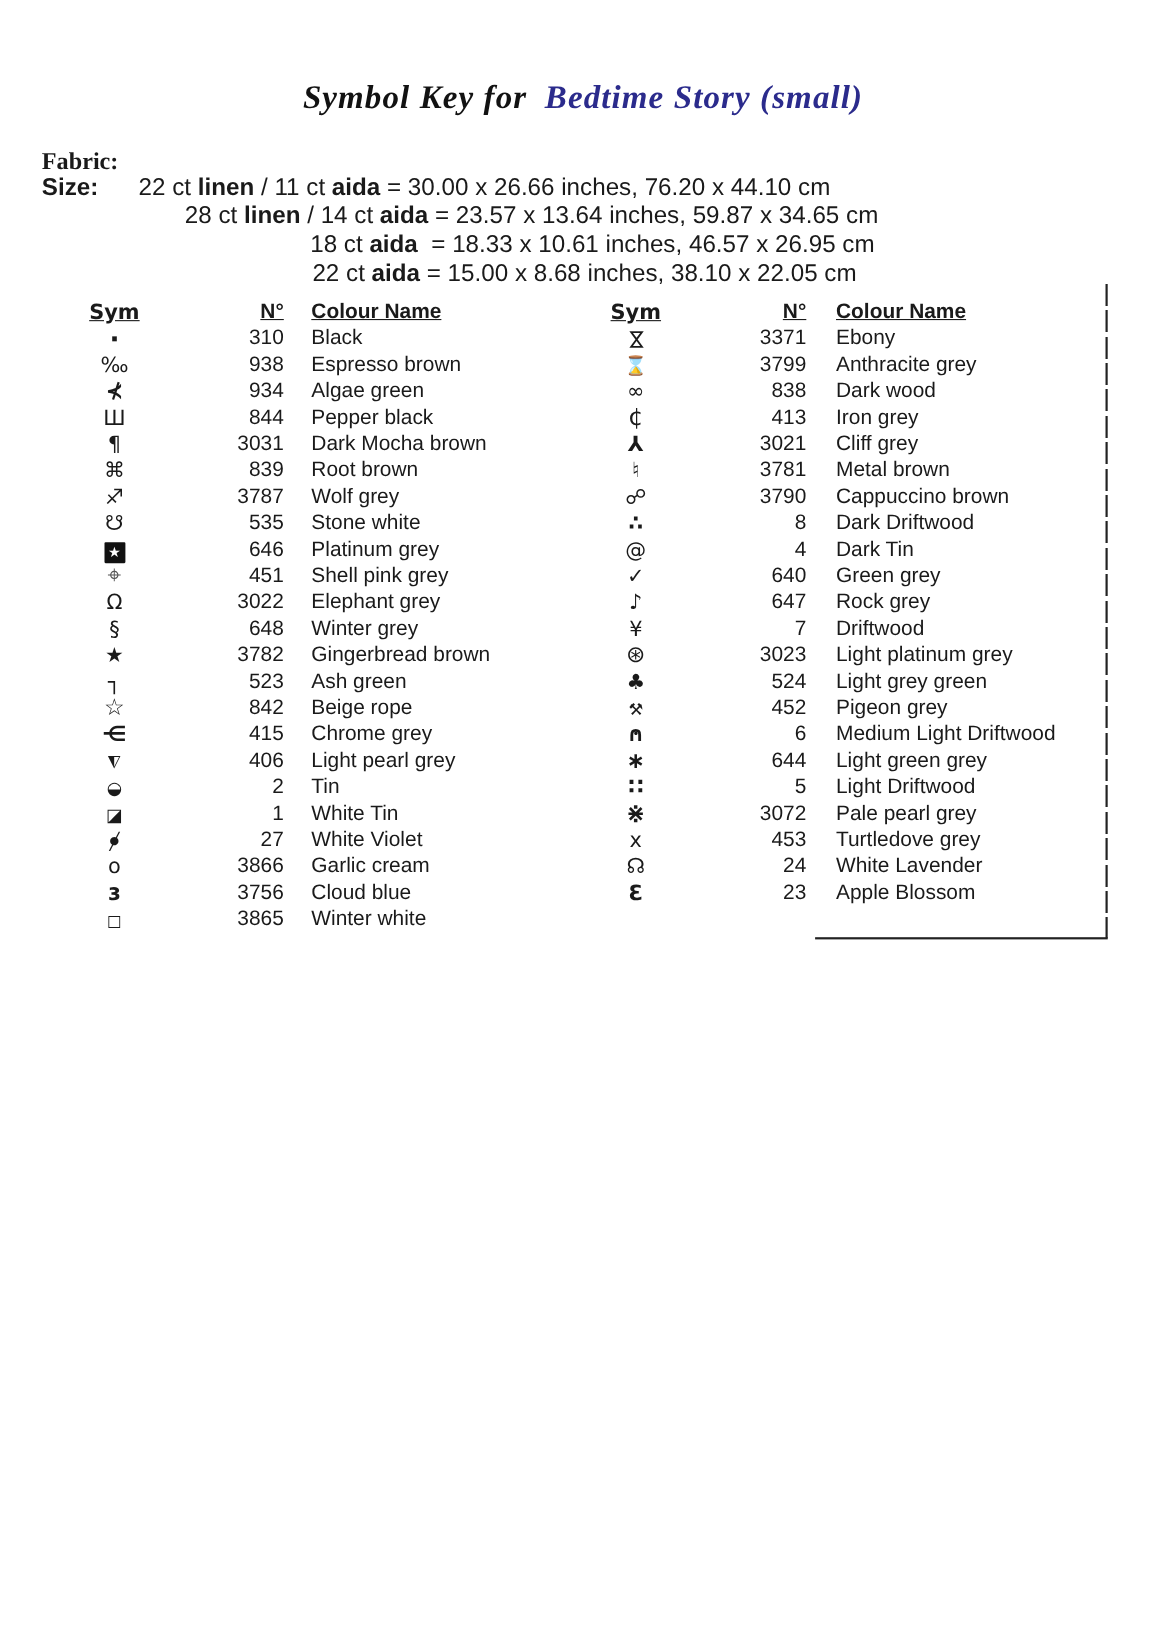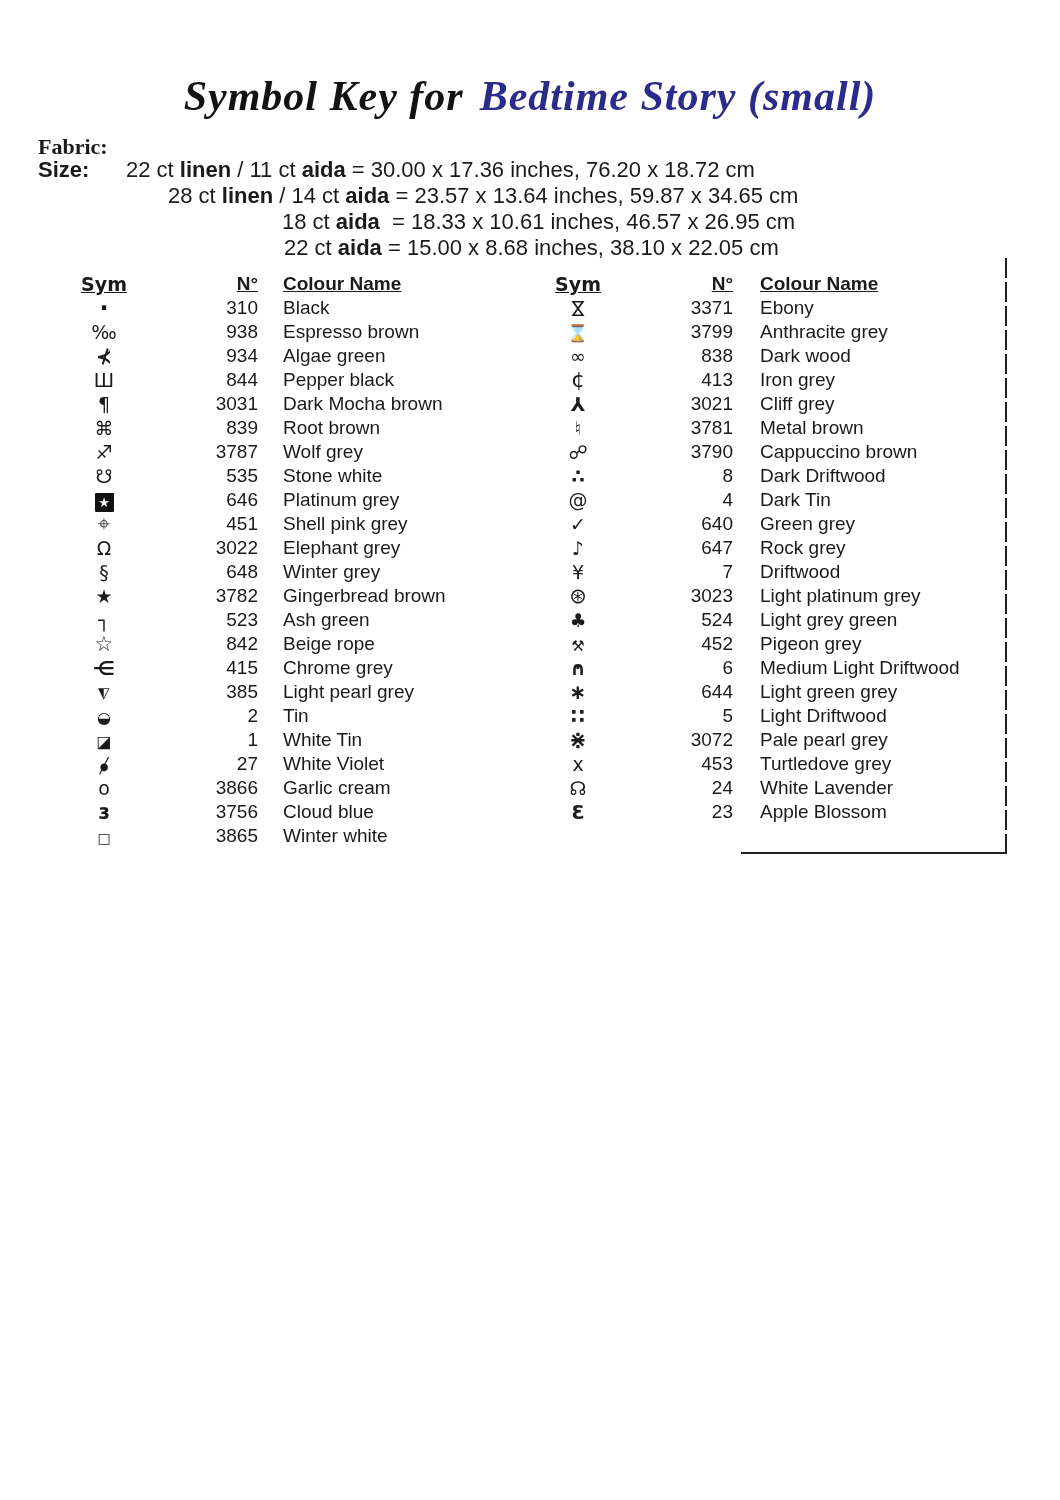"Symbol Key for Bedtime Story" .title { font-size: 42px -> 30px }
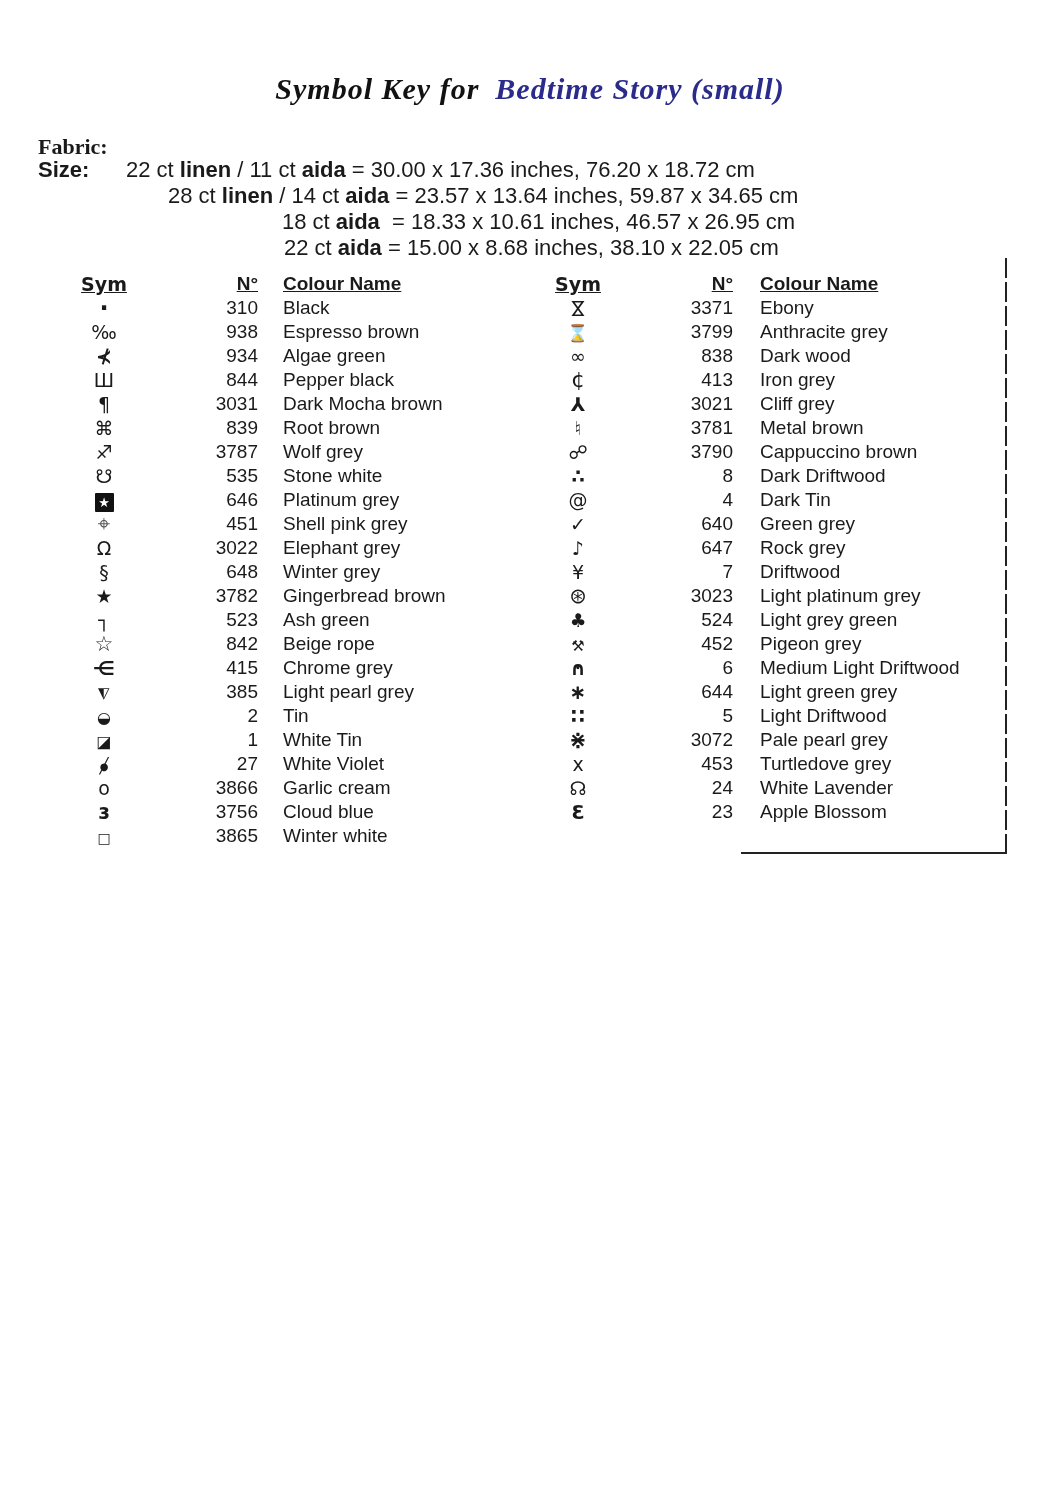"= 30.00 x 17.36 inches," span { text: 17.36 inches, 76.20 x 18.72 -> 26.66 inches, 76.20 x 44.10 }
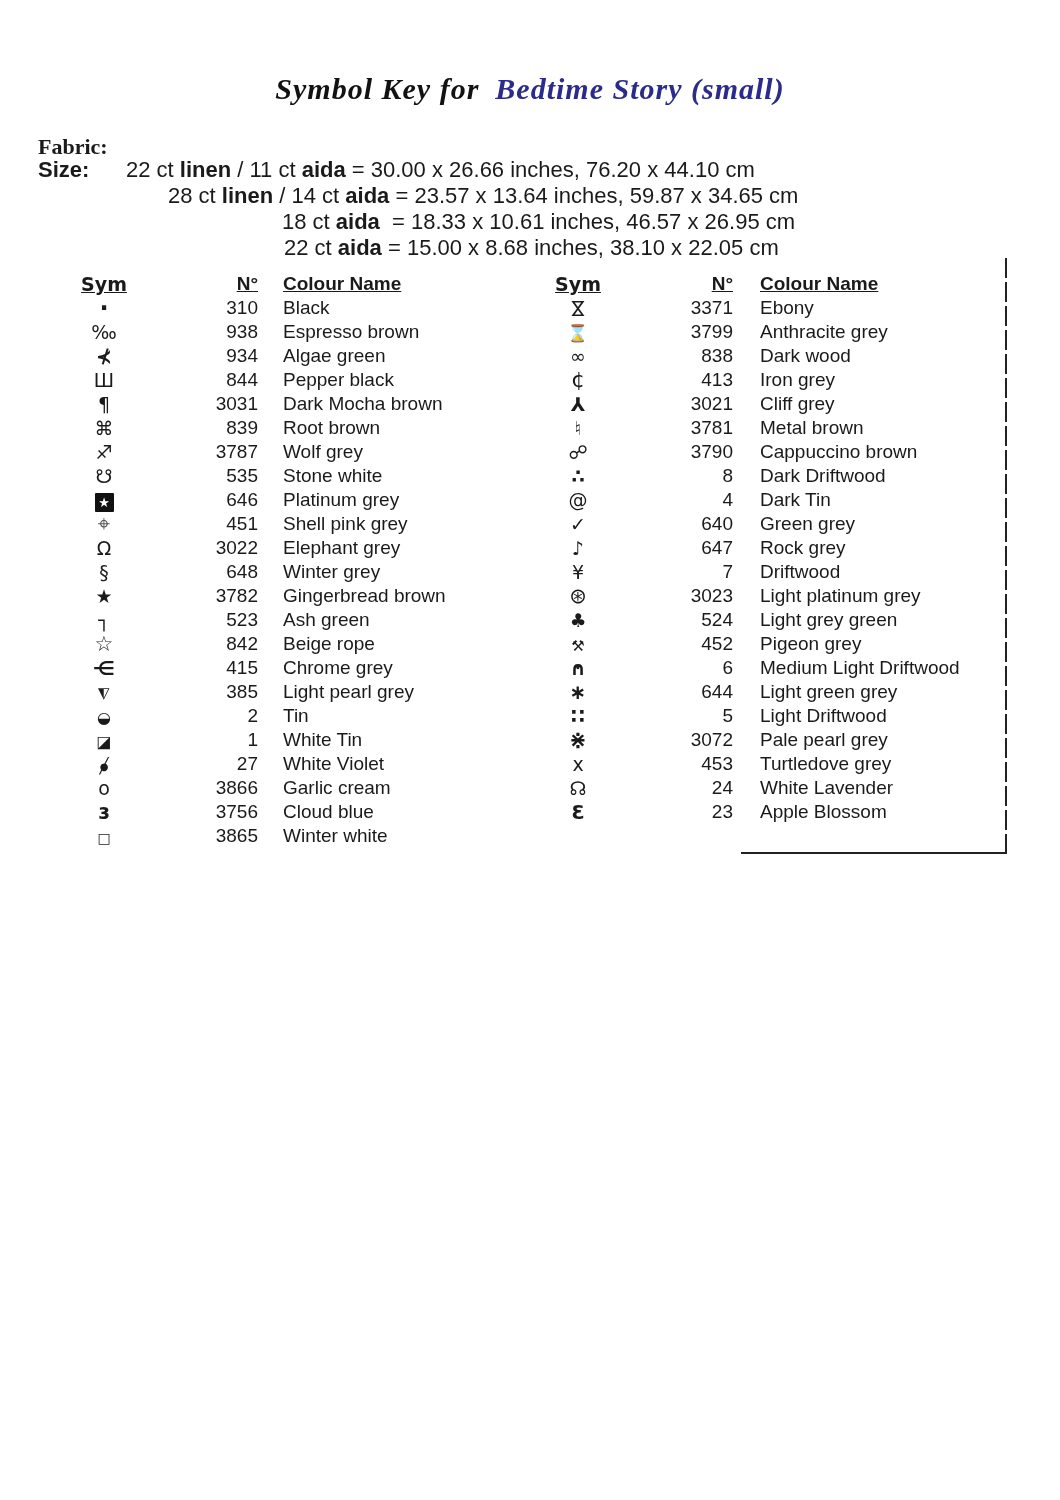"385" div.c-num { text: 385 -> 406 }
